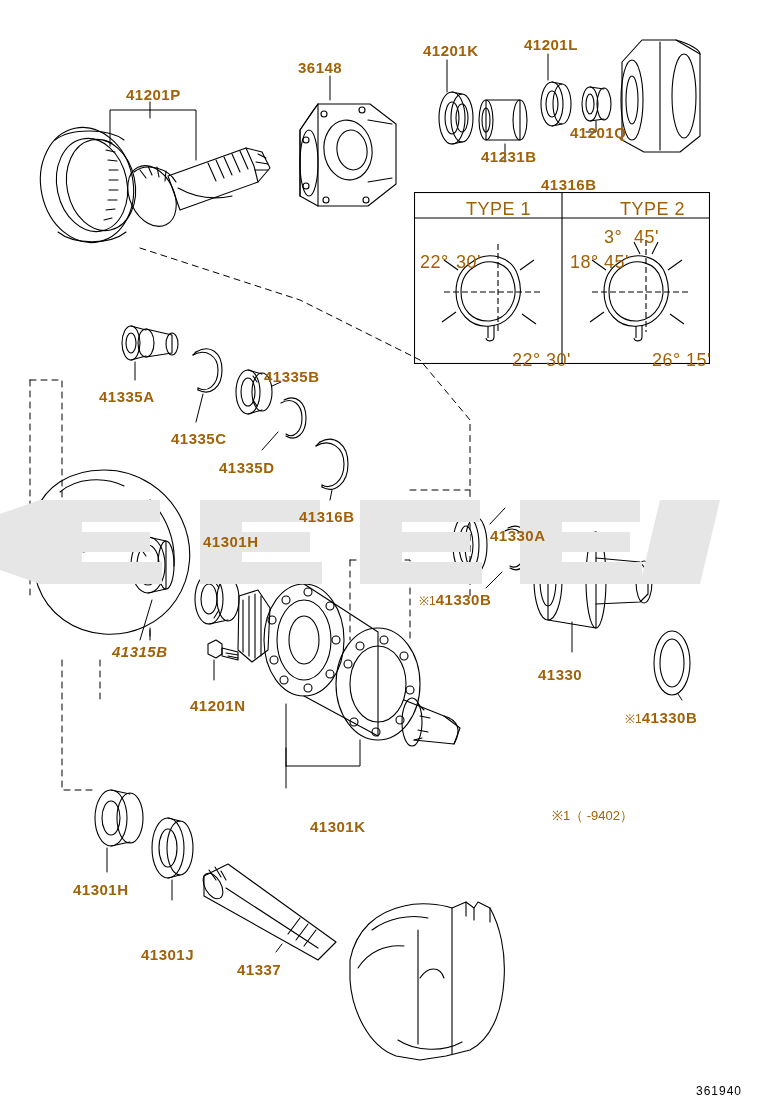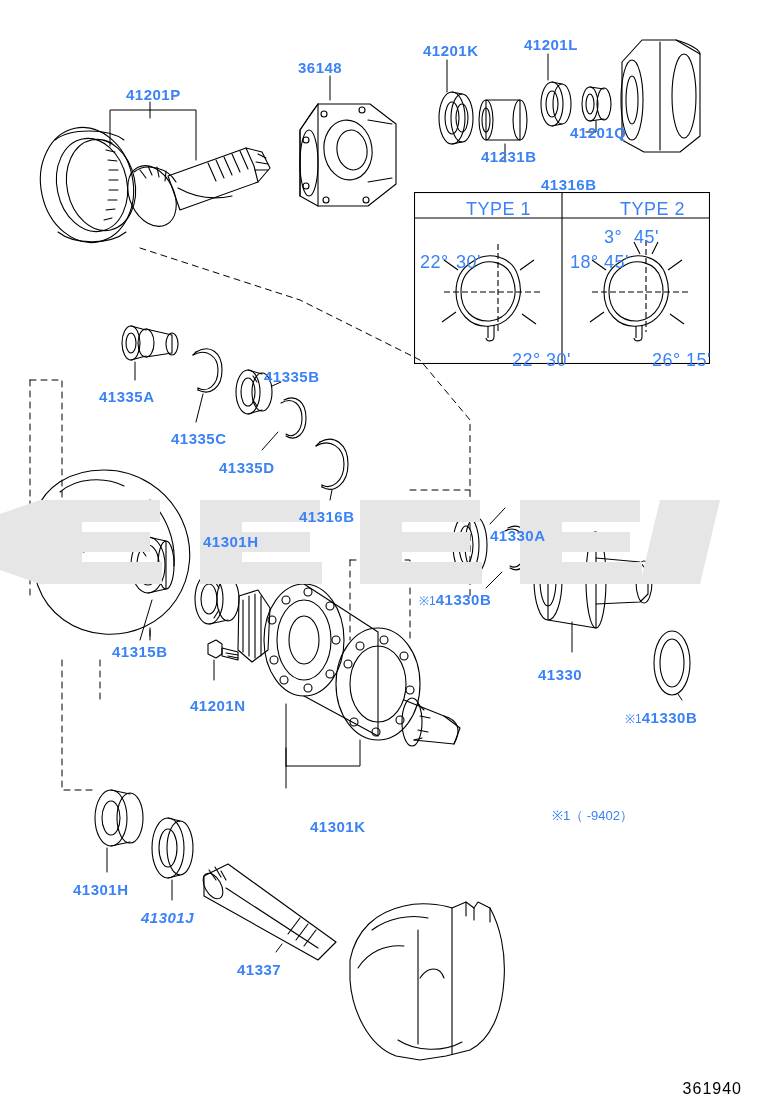"41201K" .lbl { color: #3b82f6 -> #a16207 }
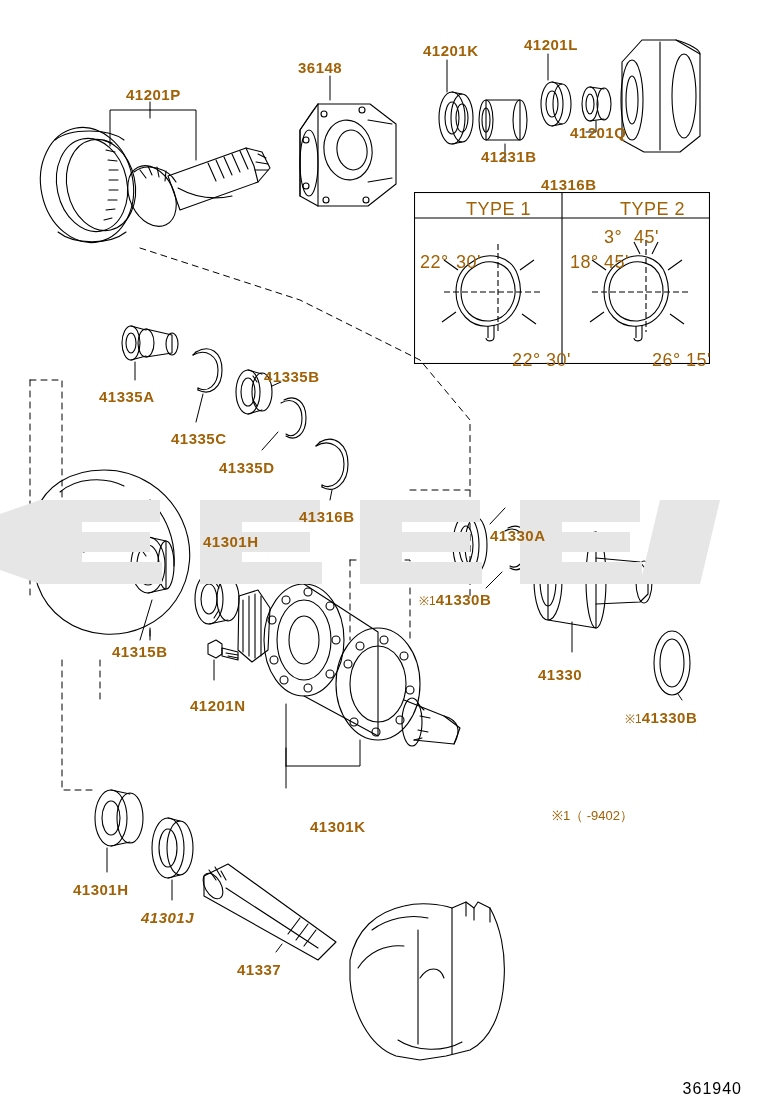"41315B" div.lbl { font-style: none -> italic }
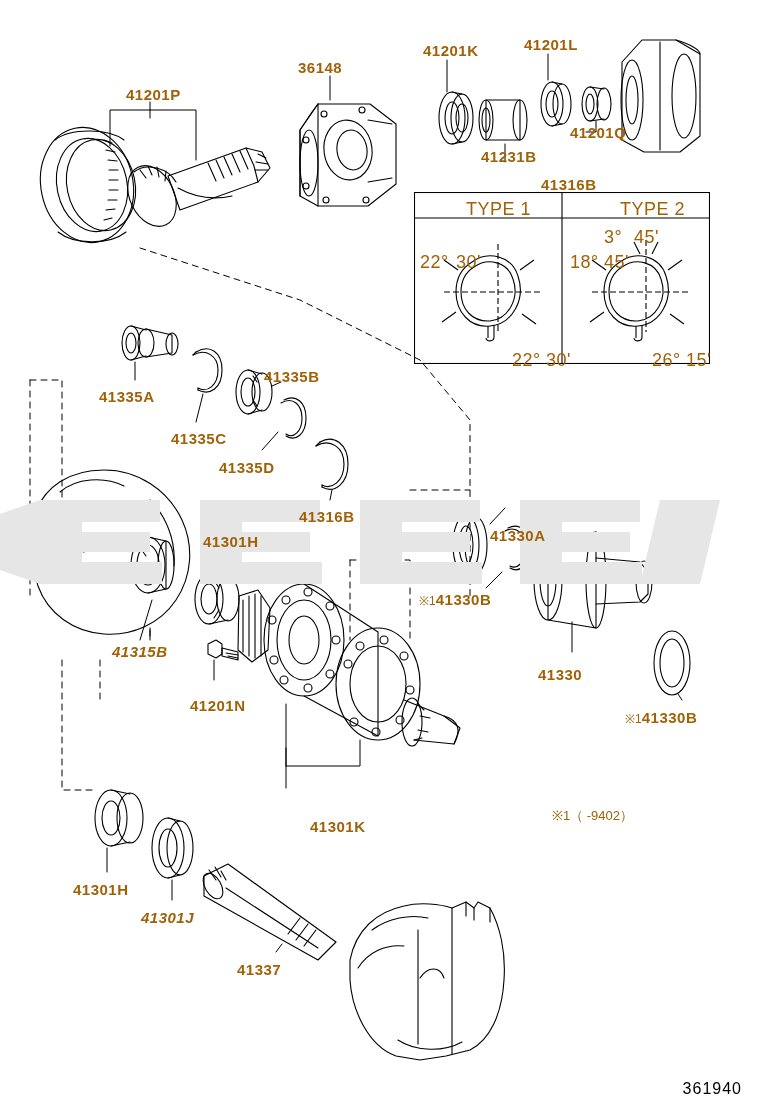"41301J" div.lbl { font-style: italic -> none; top: 909px -> 946px }
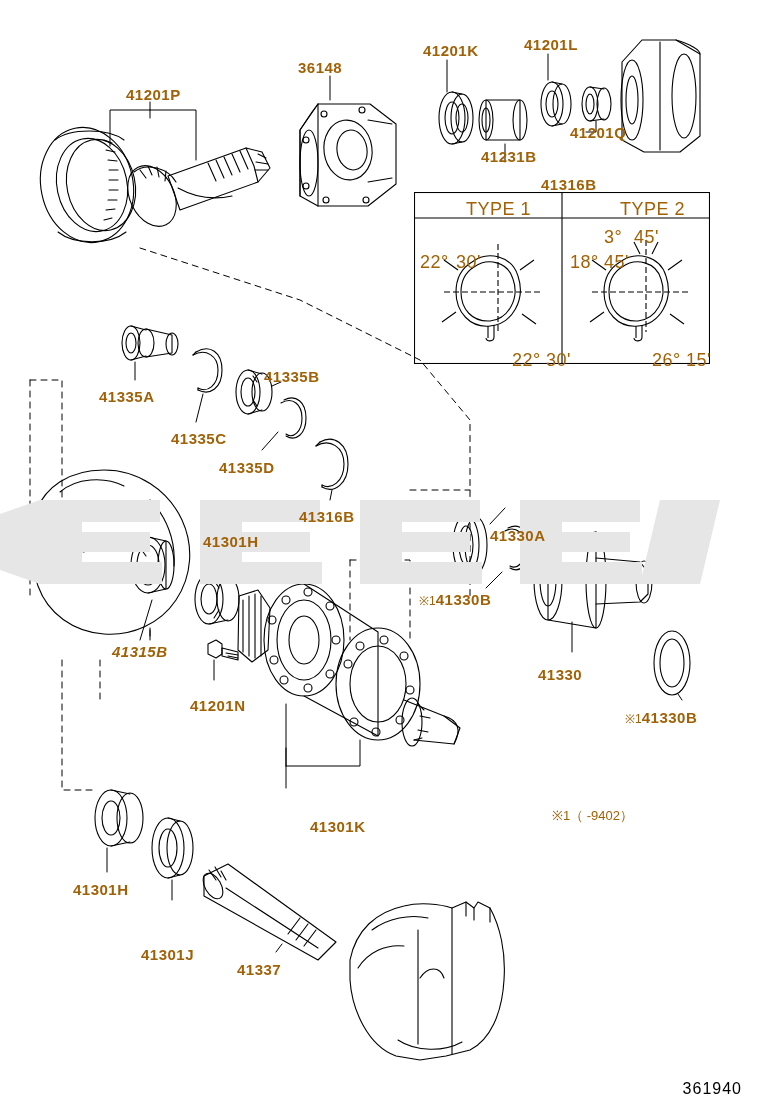"361940" .footer-code { font-size: 16px -> 12px }
